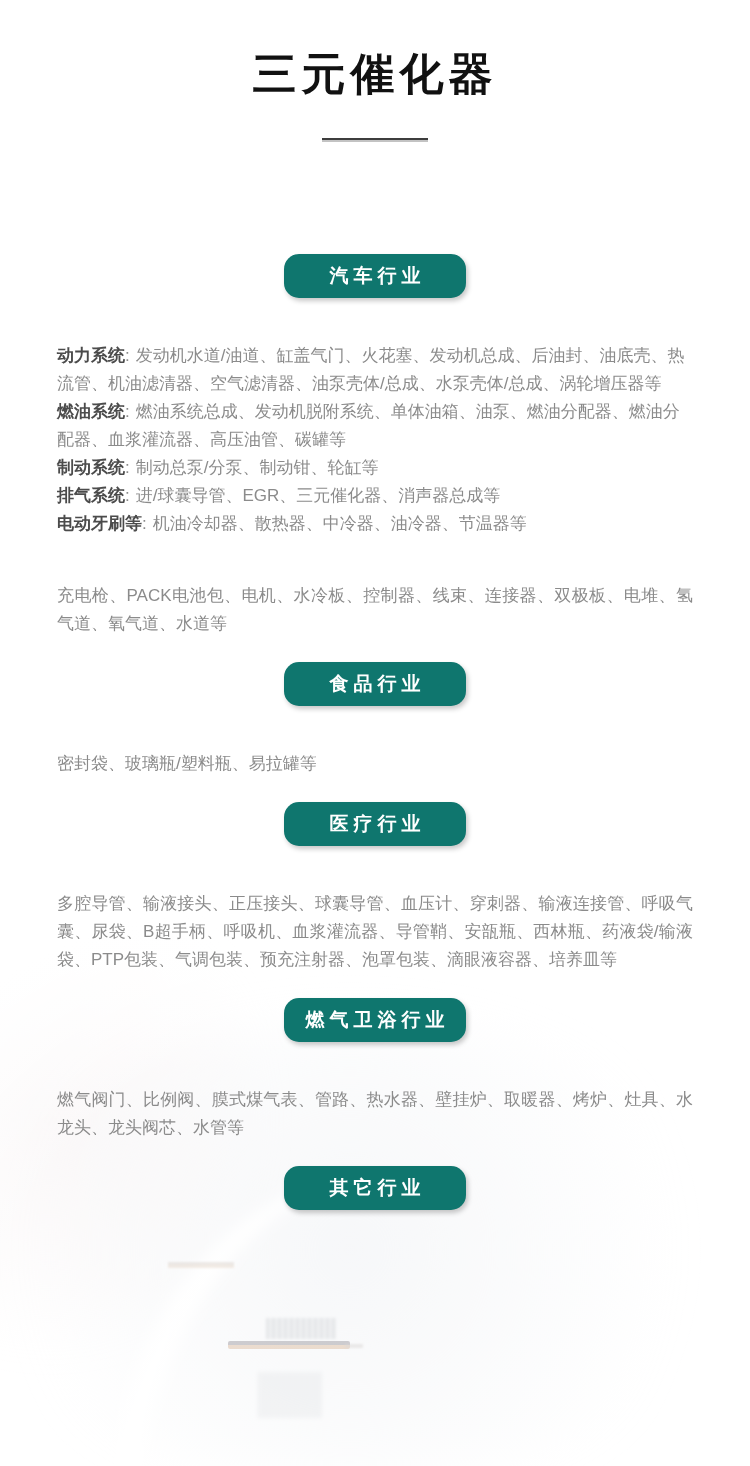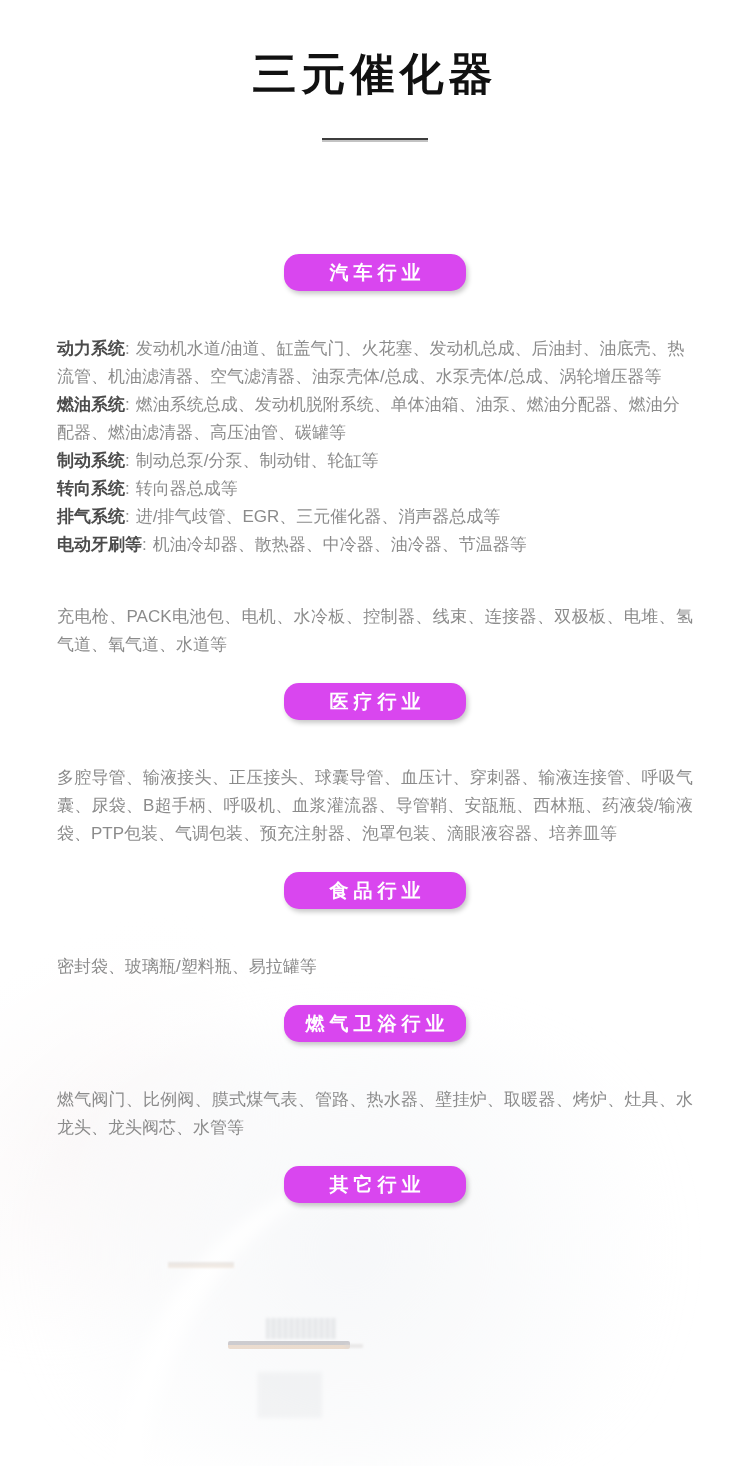"汽车行业" .pill { background: #d946ef -> #0f766e; height: 37px -> 44px }
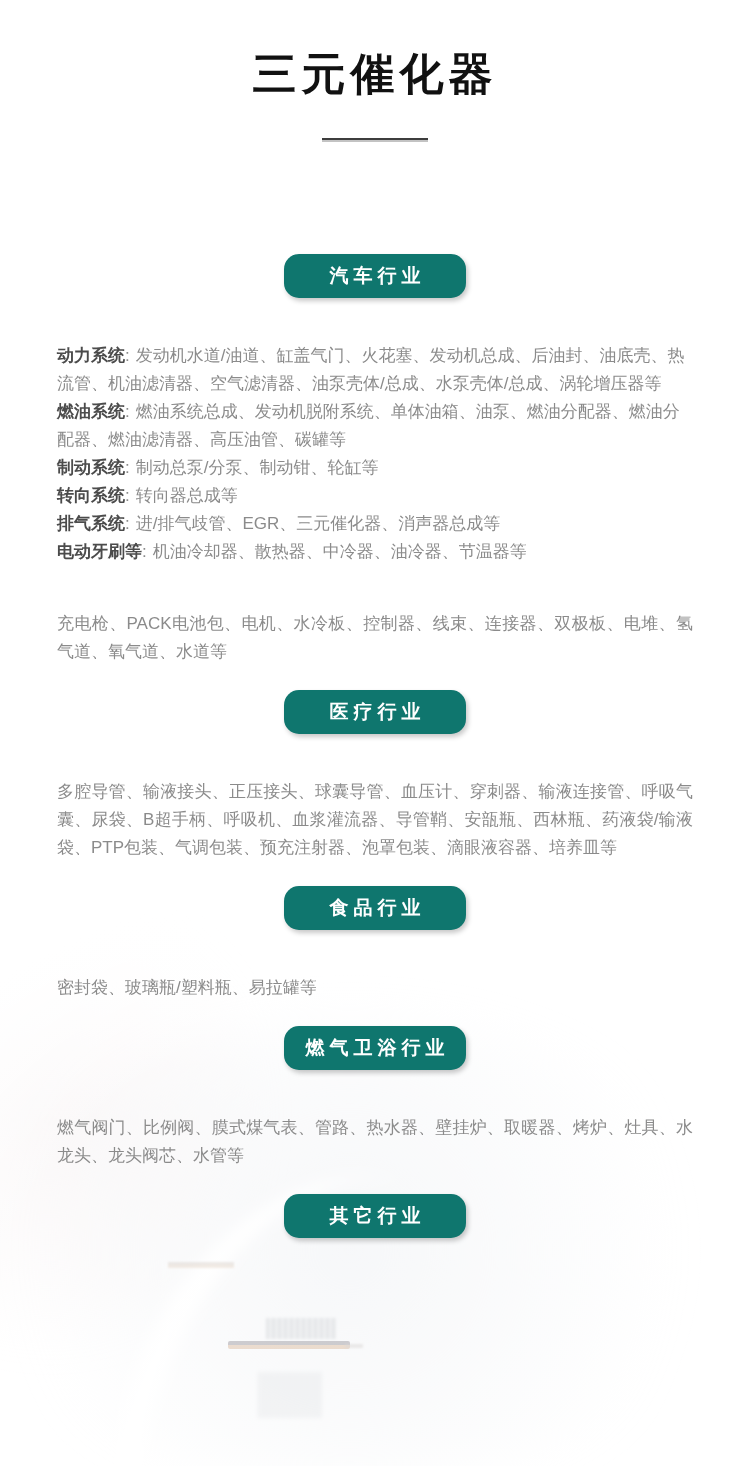"燃油系统总成、发动机脱附系统、单体油箱、油泵、燃油分配器、燃油分配器、燃油滤清器" span.ptext { text: 燃油滤清 -> 血浆灌流 }
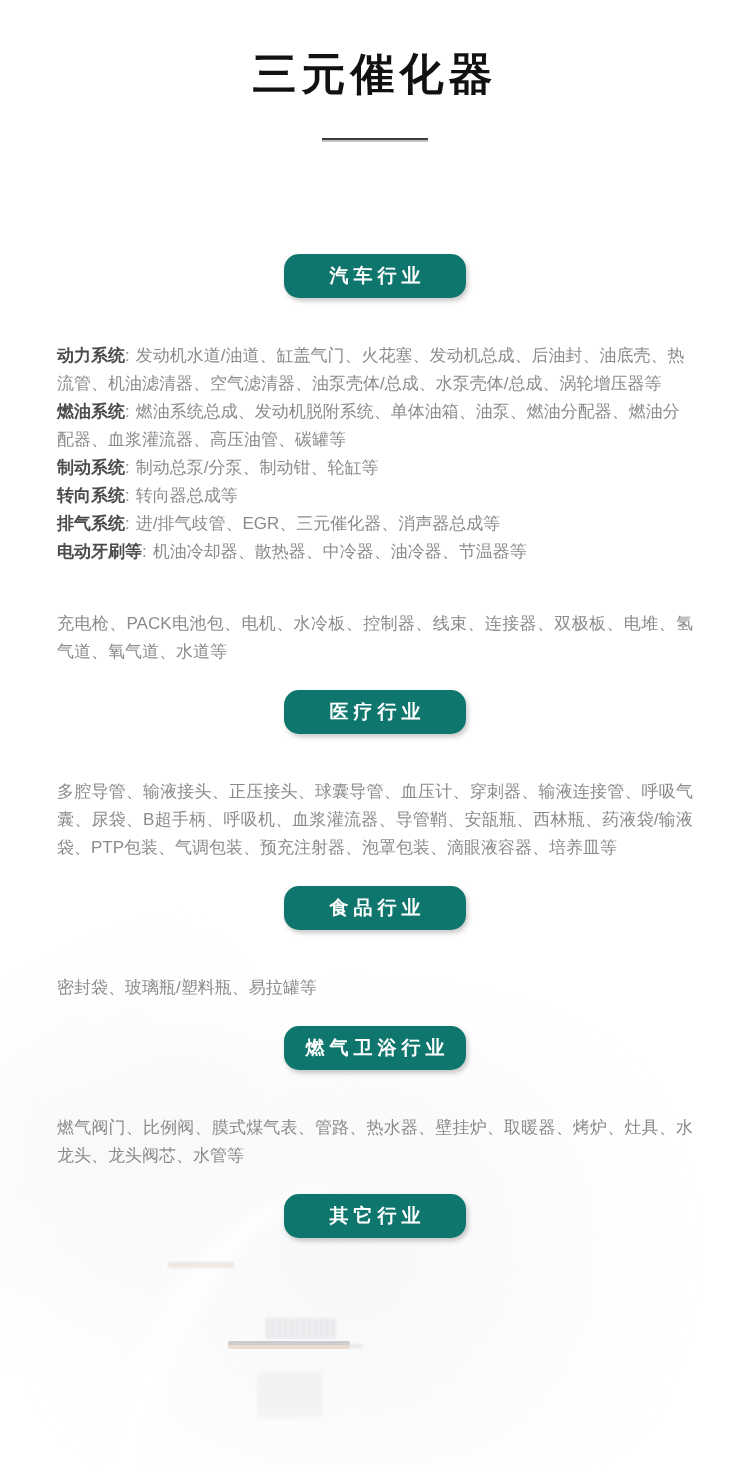"转向系统: 转向器总成等" p.para { html: <p><span>转向系统</span><span>:</span><span>转向器总成等</span></p> -> none }
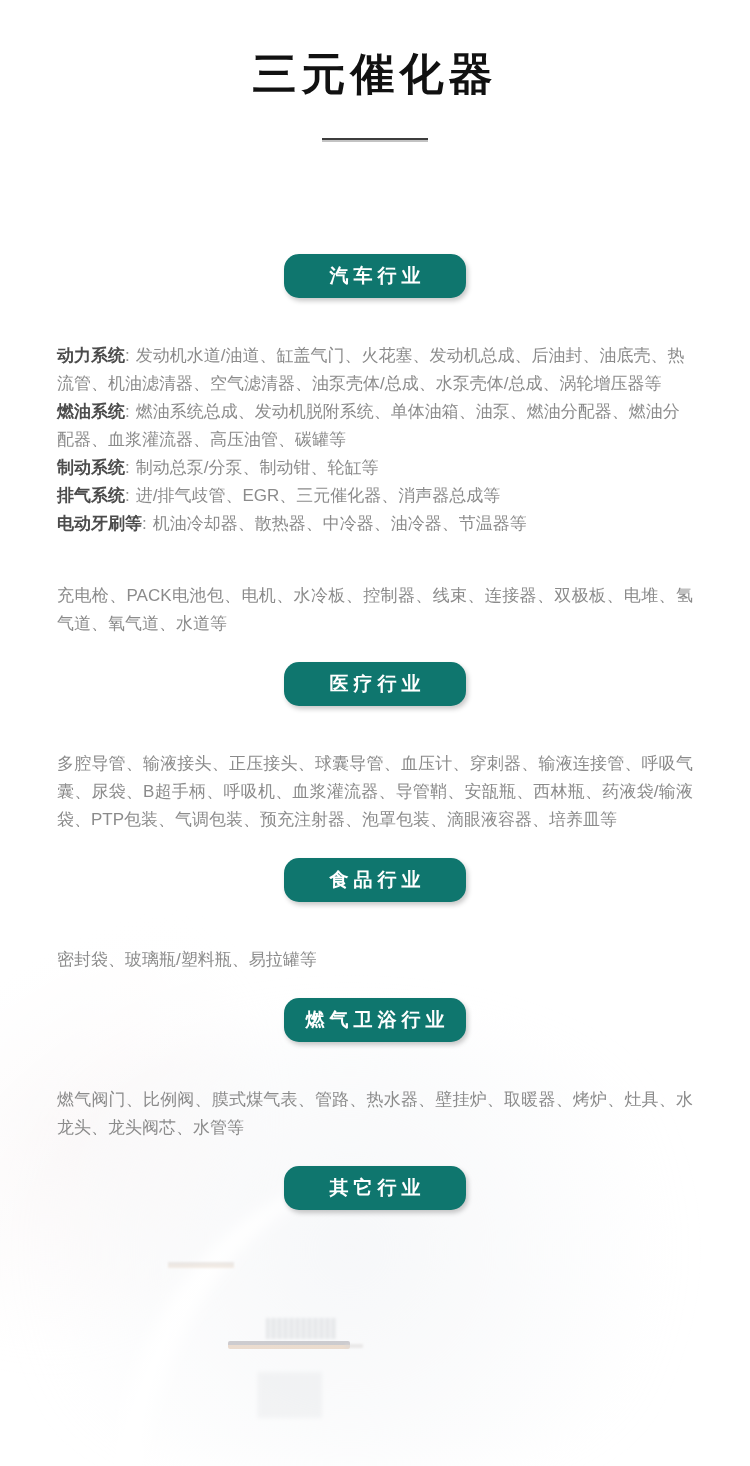"进/排气歧管、EGR、三元催化器、消声器总成等" span.ptext { text: /排气歧 -> /球囊导 }
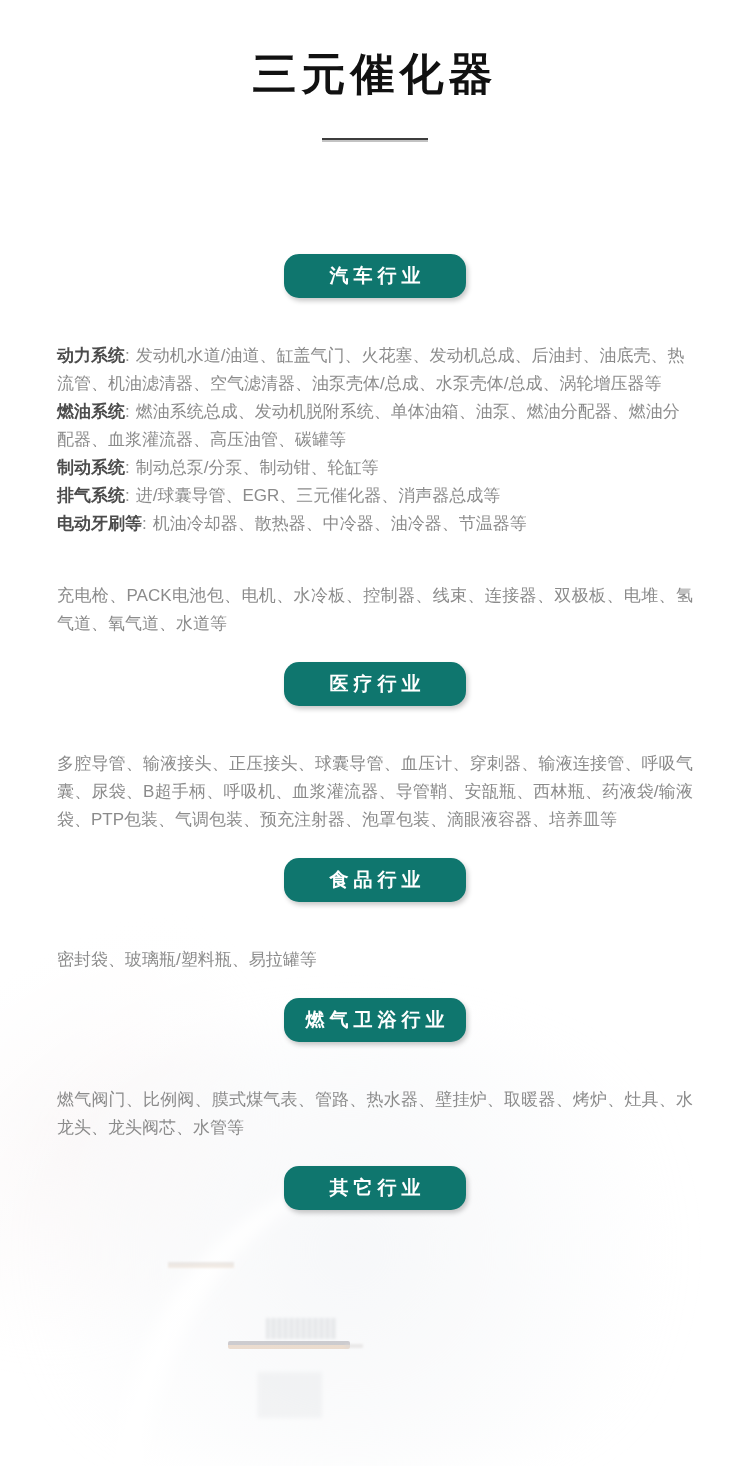"医疗行业" section.sec { order: before "食品行业" -> after "食品行业" }
